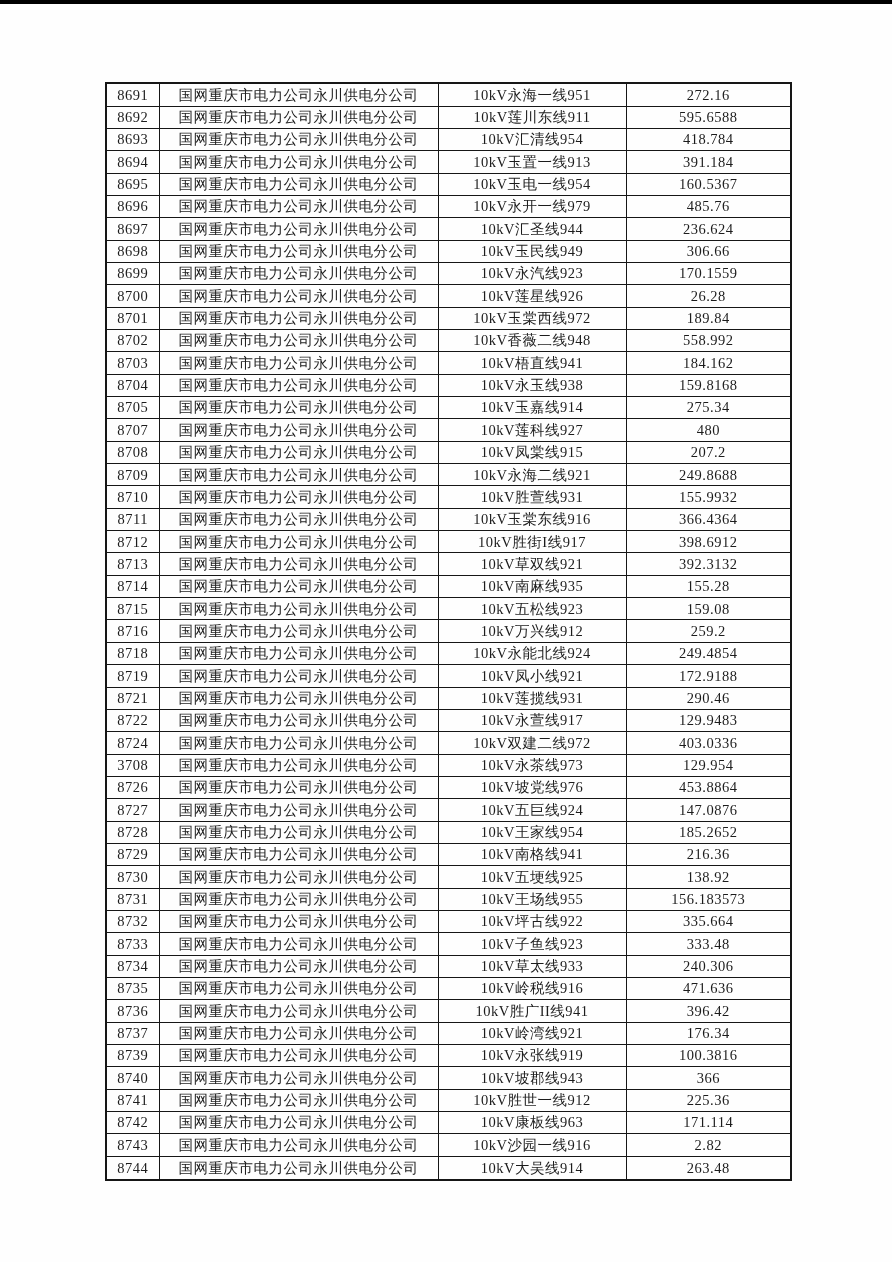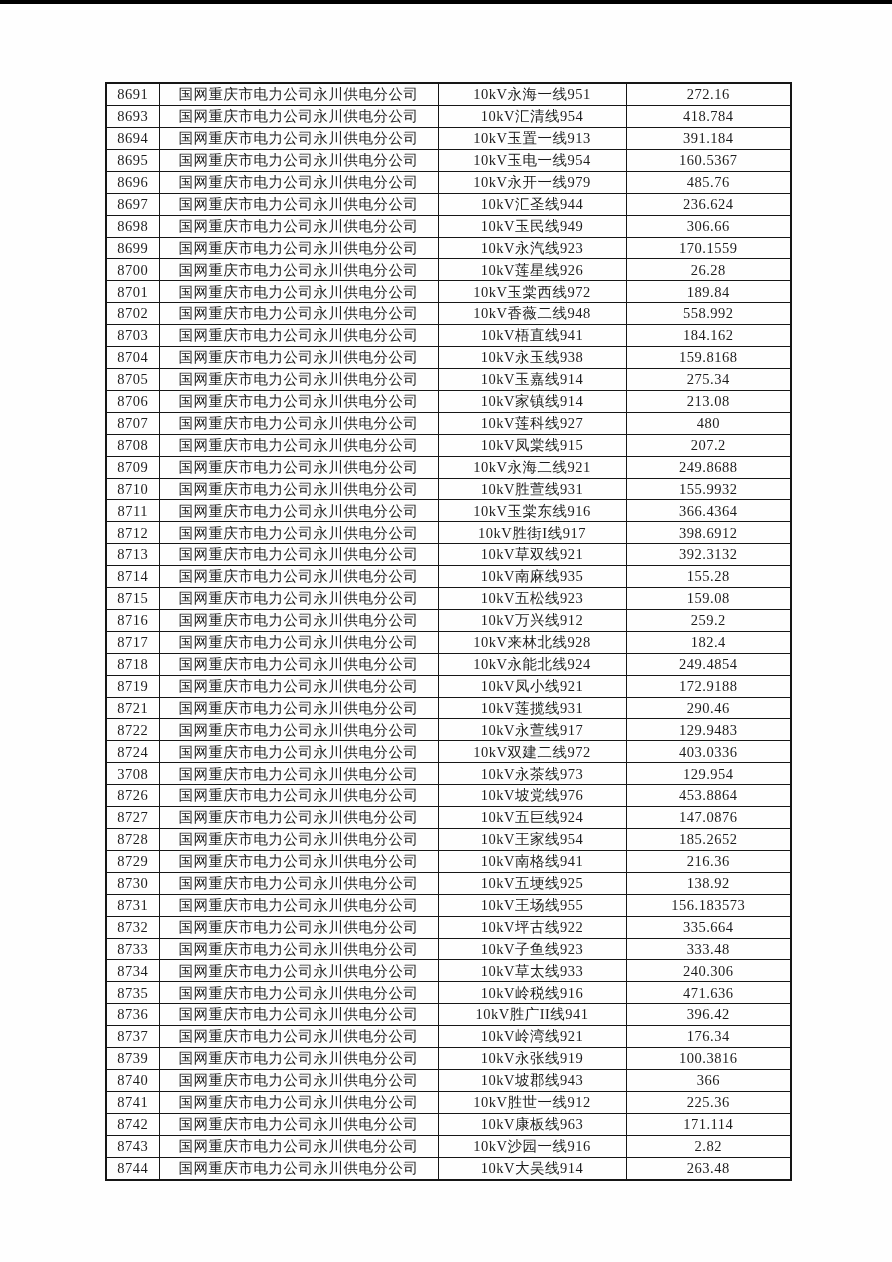"8692" tr { html: none -> <tr> <td>8692</td> <td>国网重庆市电力公司永川供电分公司</td> <td>10kV莲川东线911</td> <td>595.6588</td> </tr> }
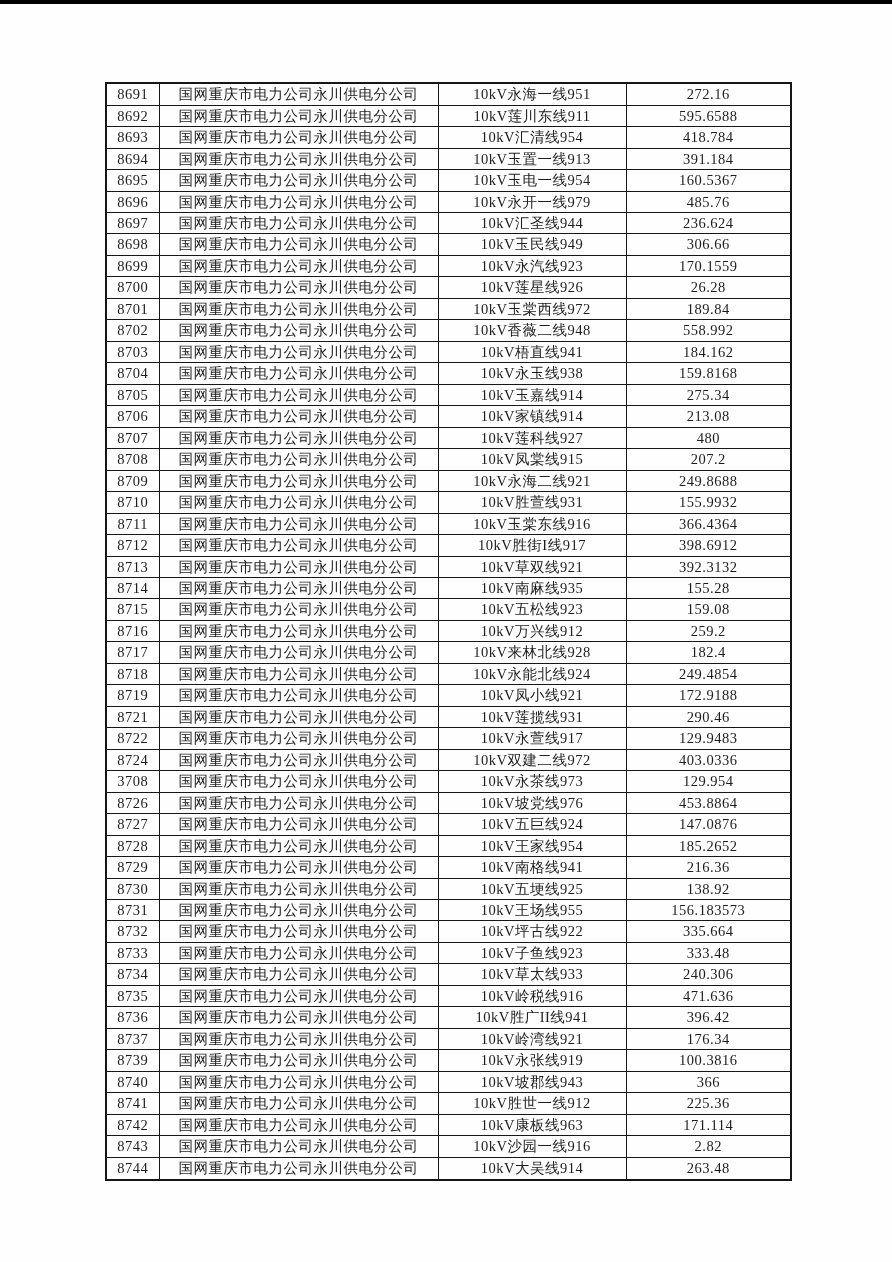"8706" tr { html: <tr> <td>8706</td> <td>国网重庆市电力公司永川供电分公司</td> <td>10kV家镇线914</td> <td>213.08</td> </tr> -> none }
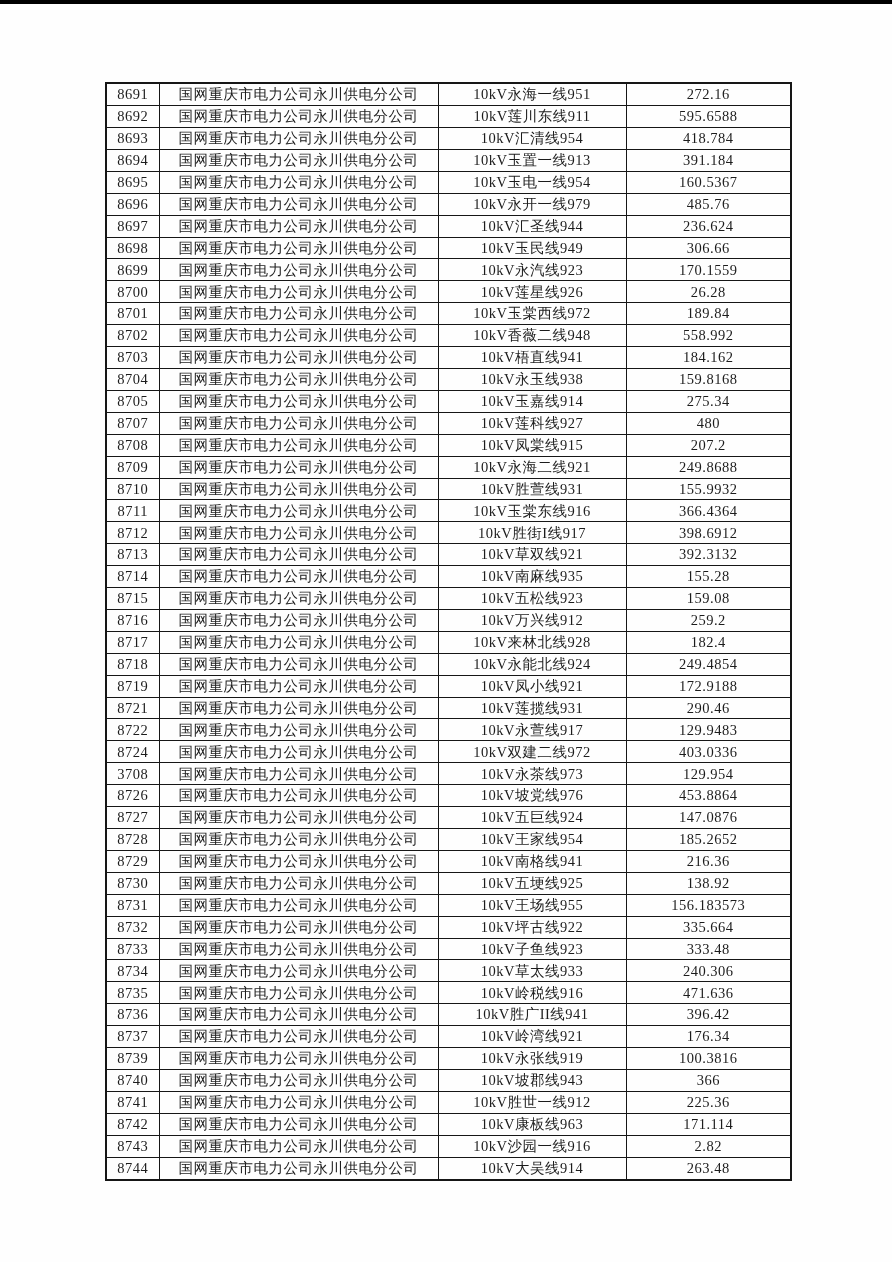"8717" tr { html: <tr> <td>8717</td> <td>国网重庆市电力公司永川供电分公司</td> <td>10kV来林北线928</td> <td>182.4</td> </tr> -> none }
